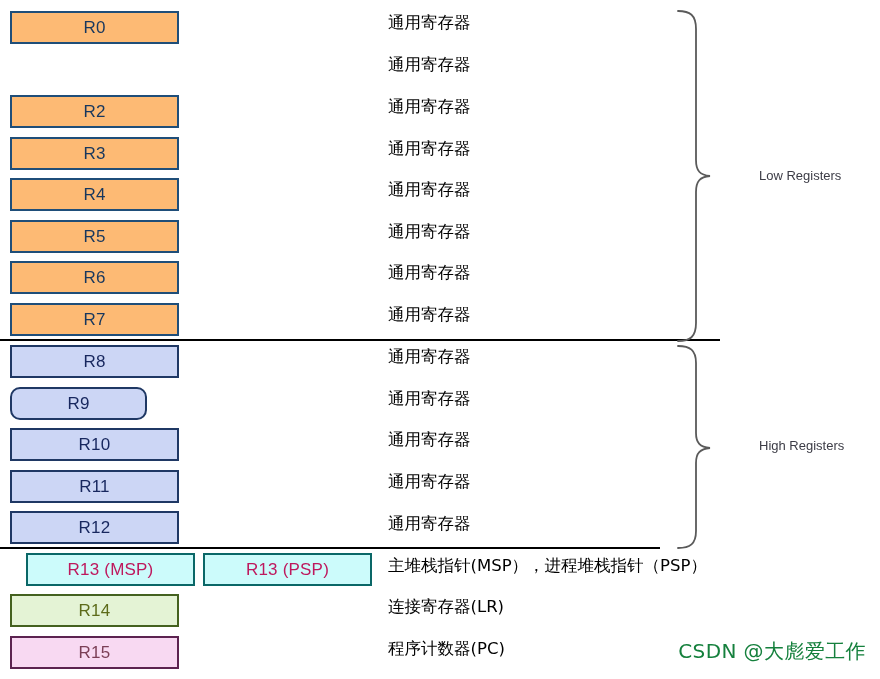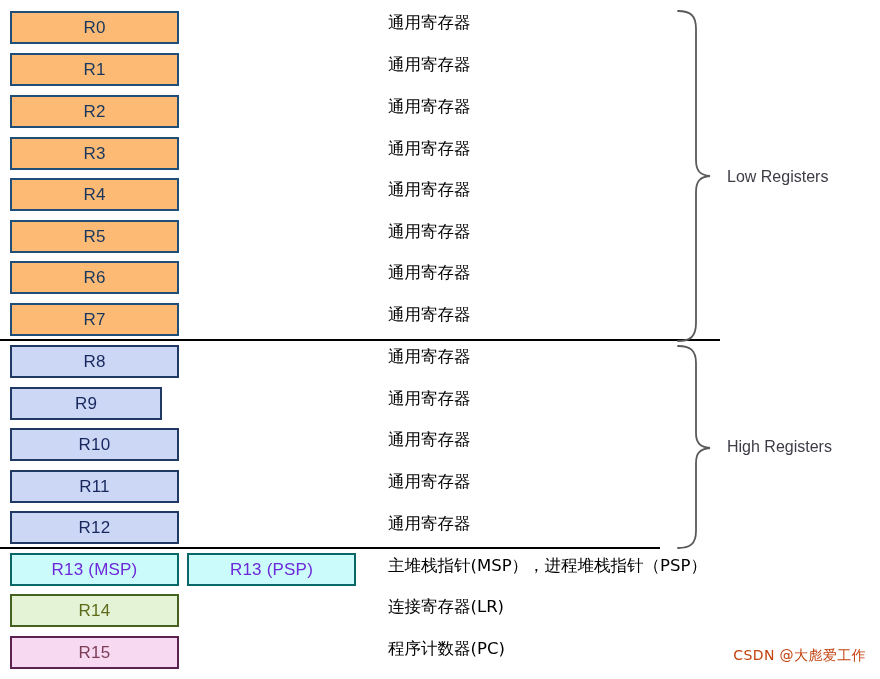"R1" div.reg-box { html: <div> <span>R1</span> </div> -> none }
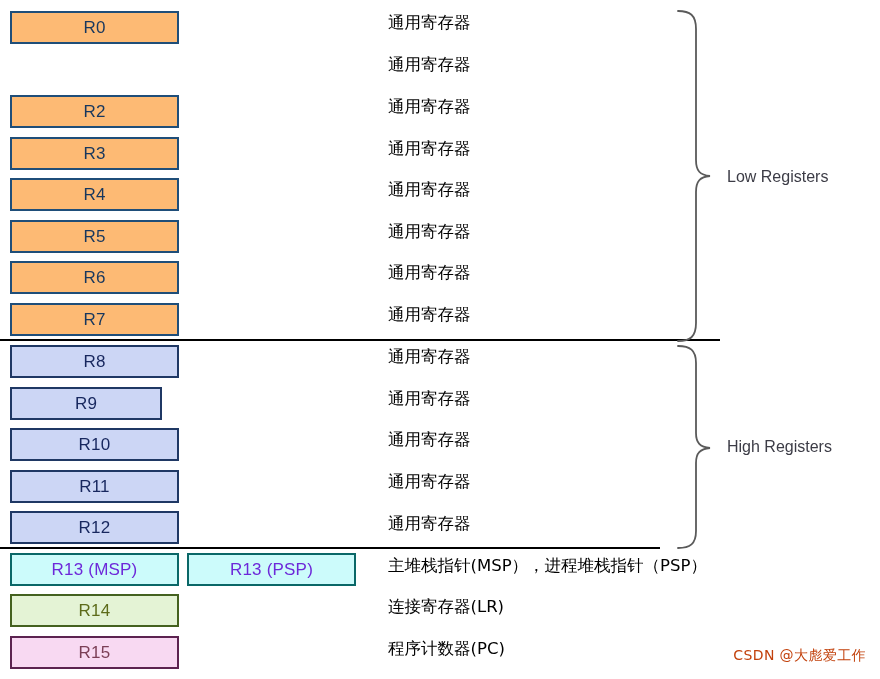"Low Registers" .group-label { font-size: 16px -> 13px; margin-left: none -> 32px }
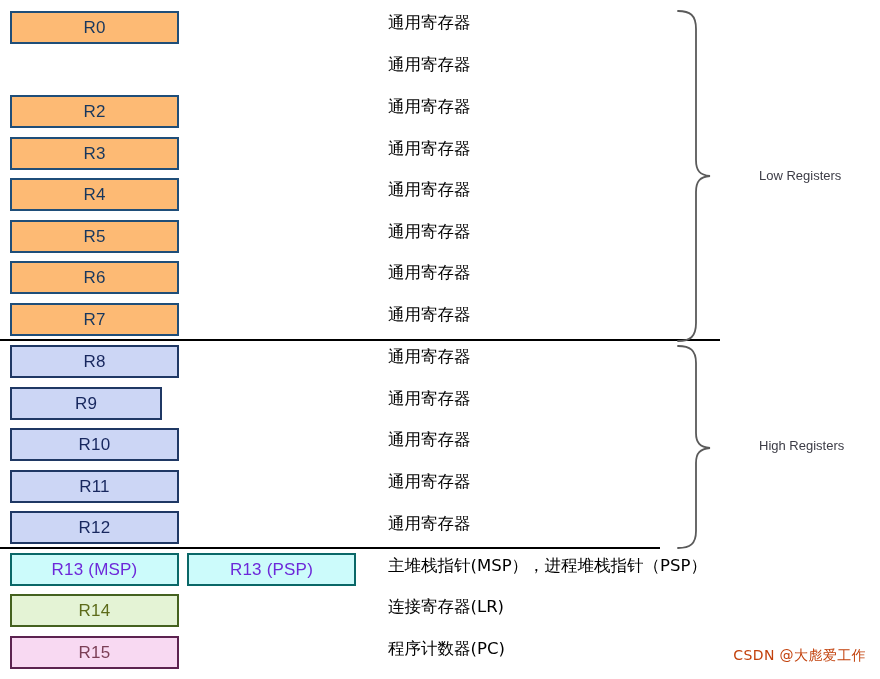"R9" div.reg-box { border-radius: none -> 10px; width: 152px -> 137px }
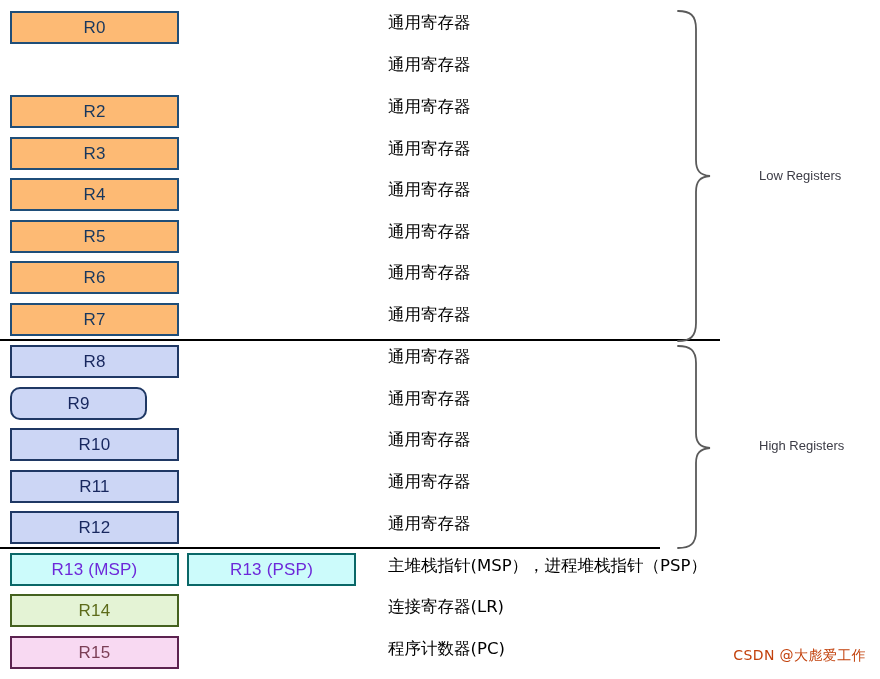"R13 (MSP)" .reg-sp { color: #6d28d9 -> #be185d; margin-left: none -> 16px }
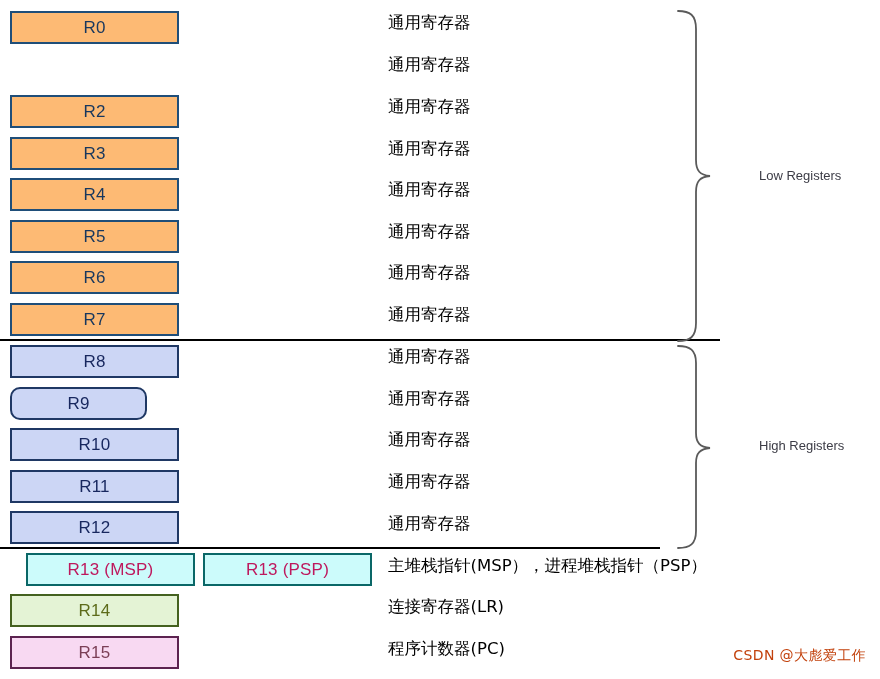"CSDN @大彪爱工作" .watermark { color: #c2410c -> #15803d; font-size: 14px -> 20px }
